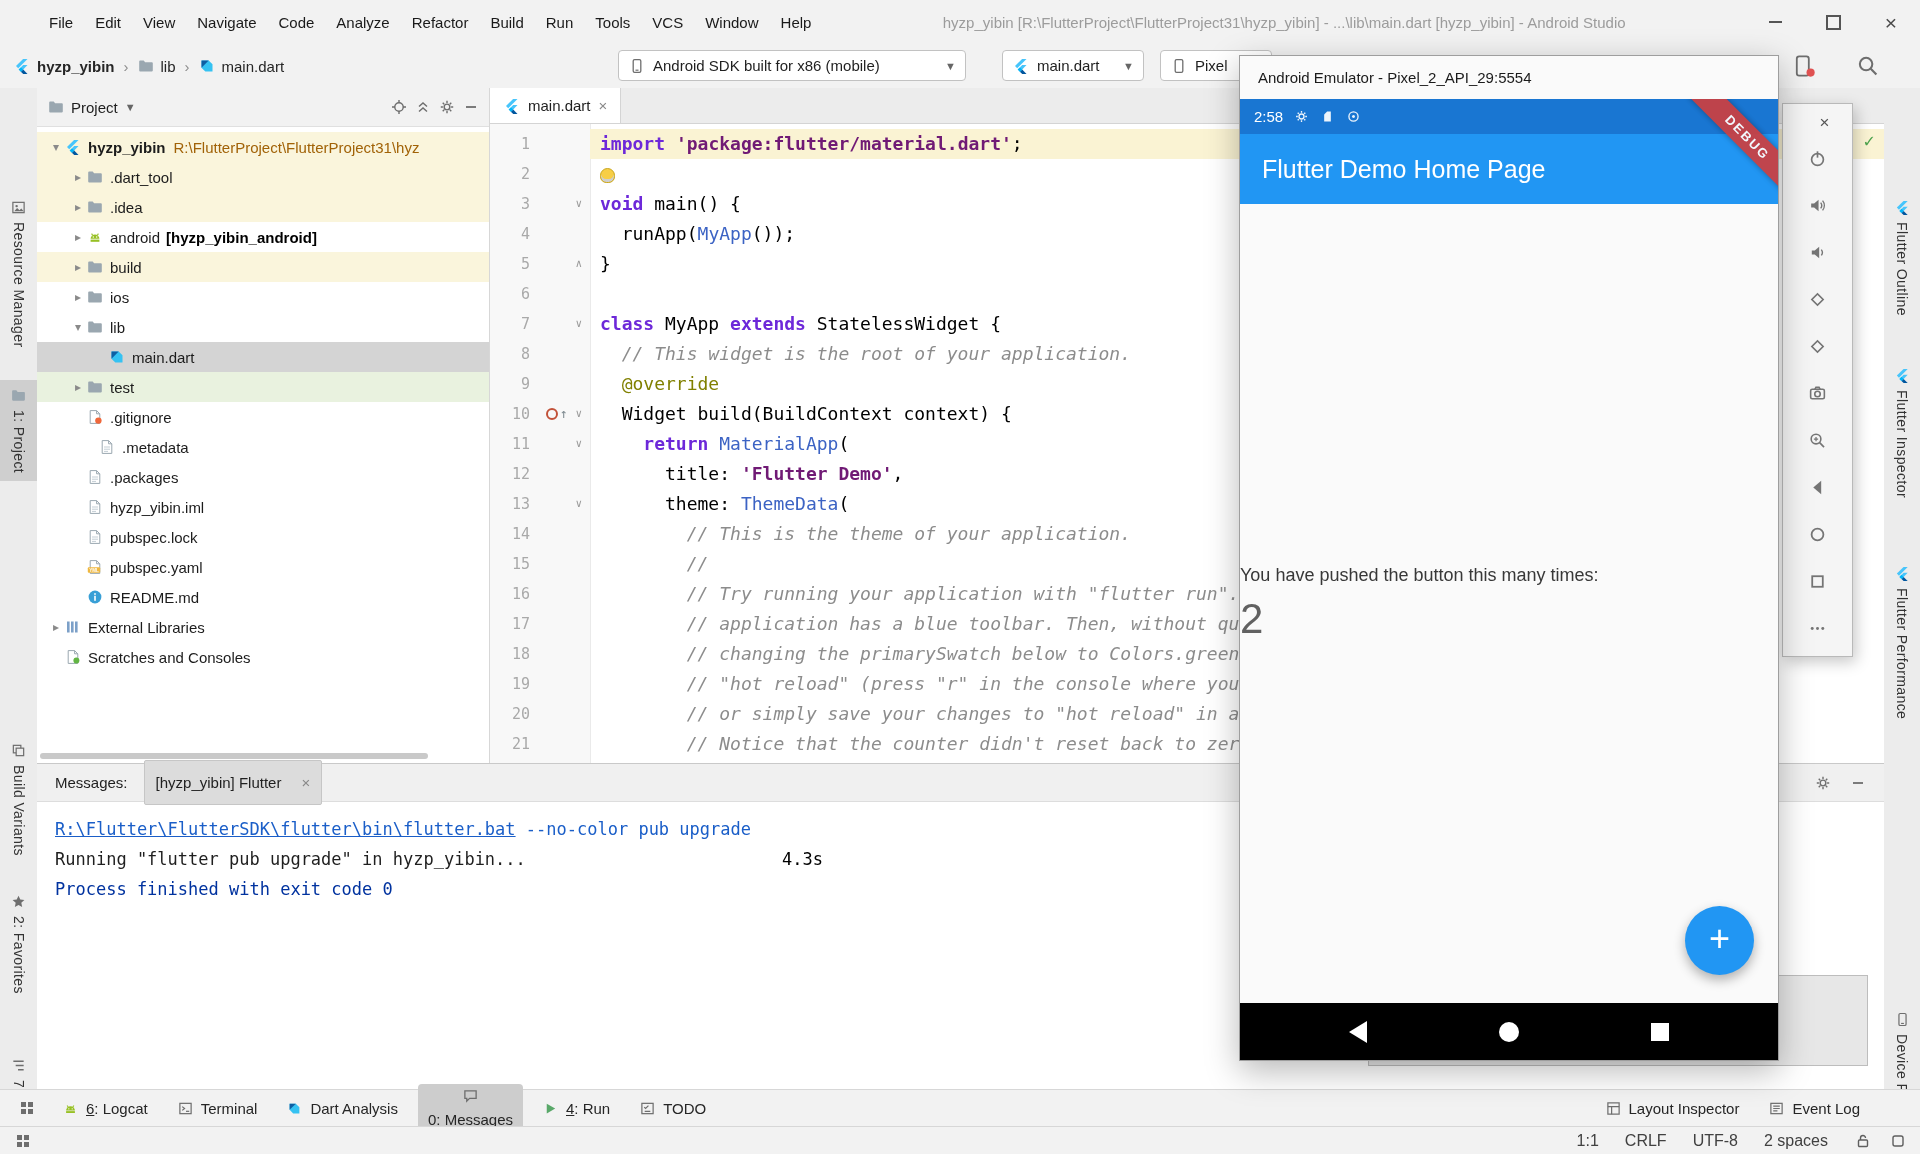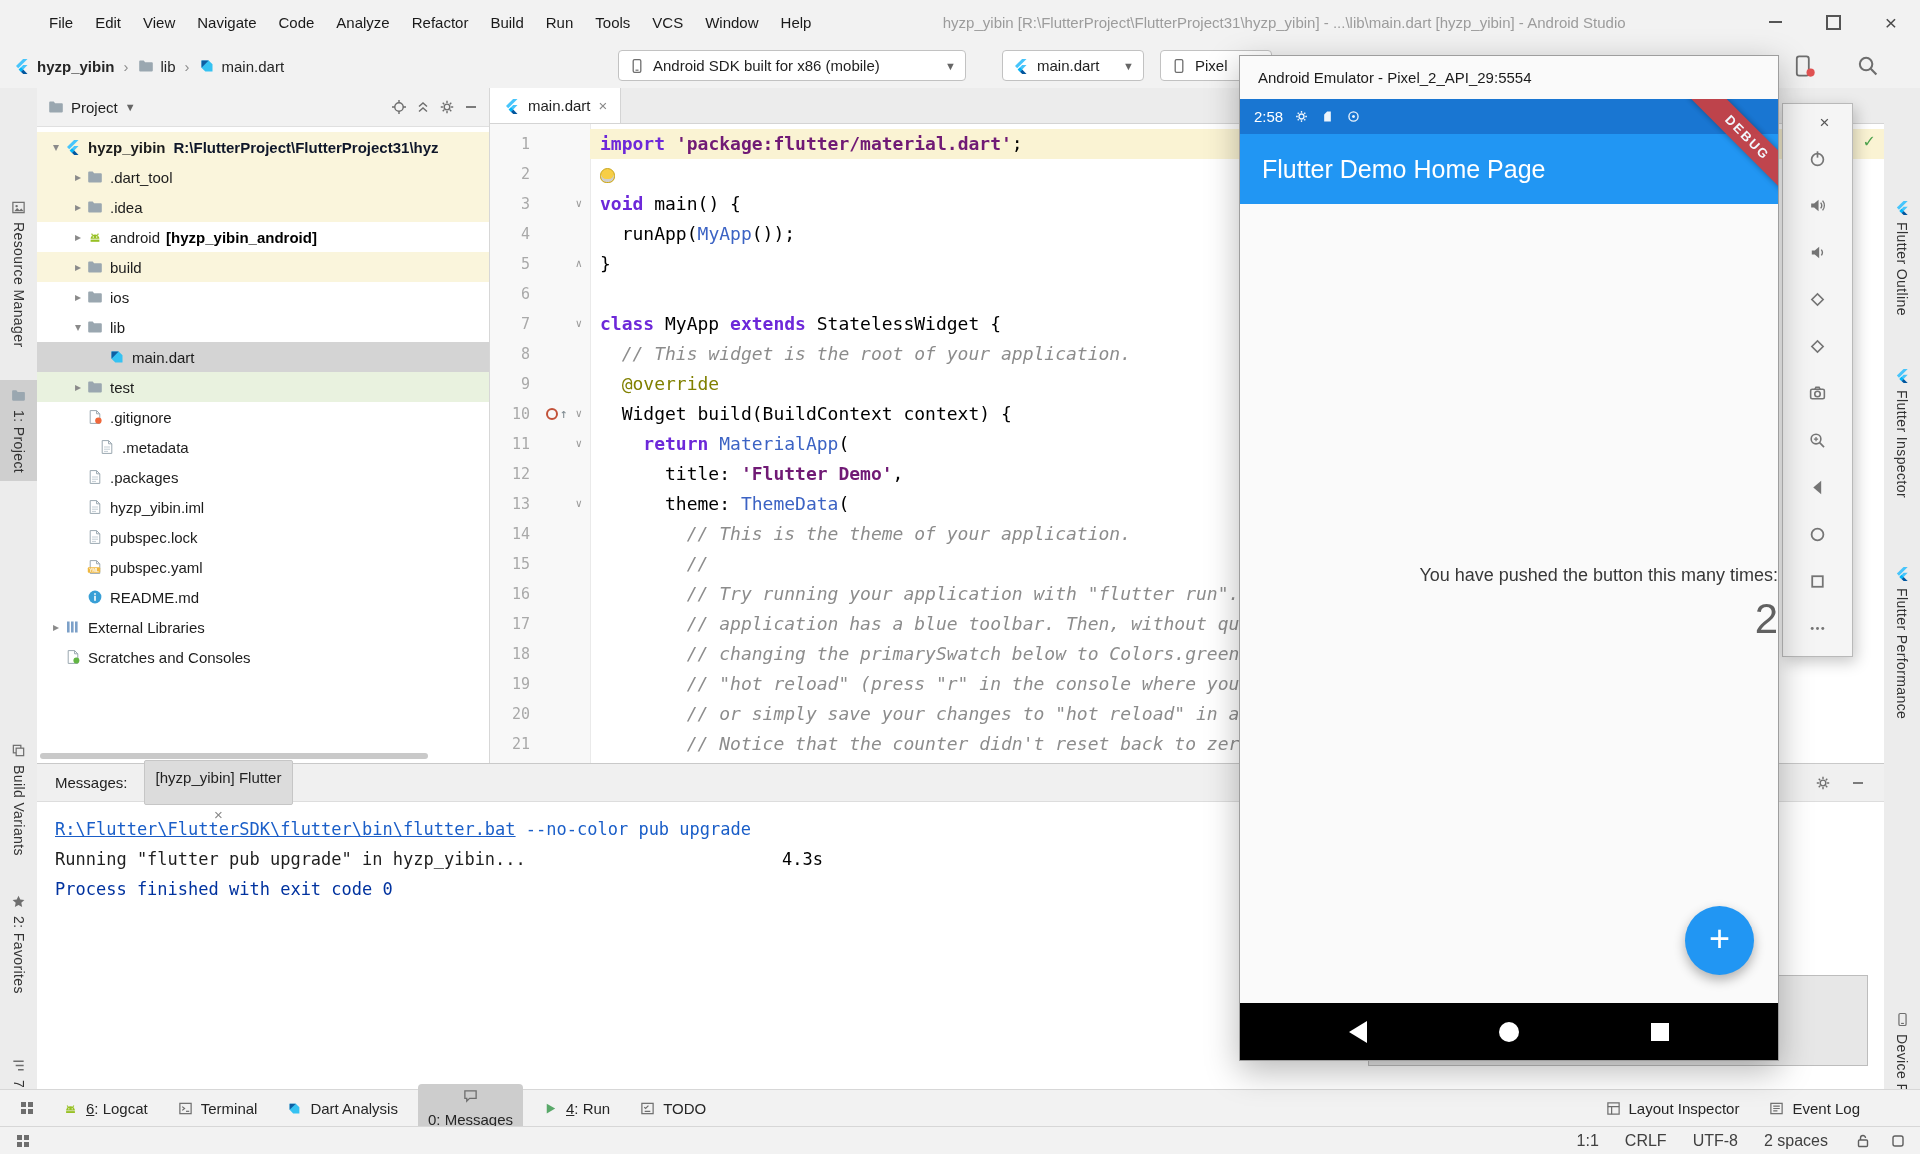"R:\FlutterProject\FlutterProject31\hyz" .textra.path { color: #0f172a -> #a16207; font-weight: bold -> none }
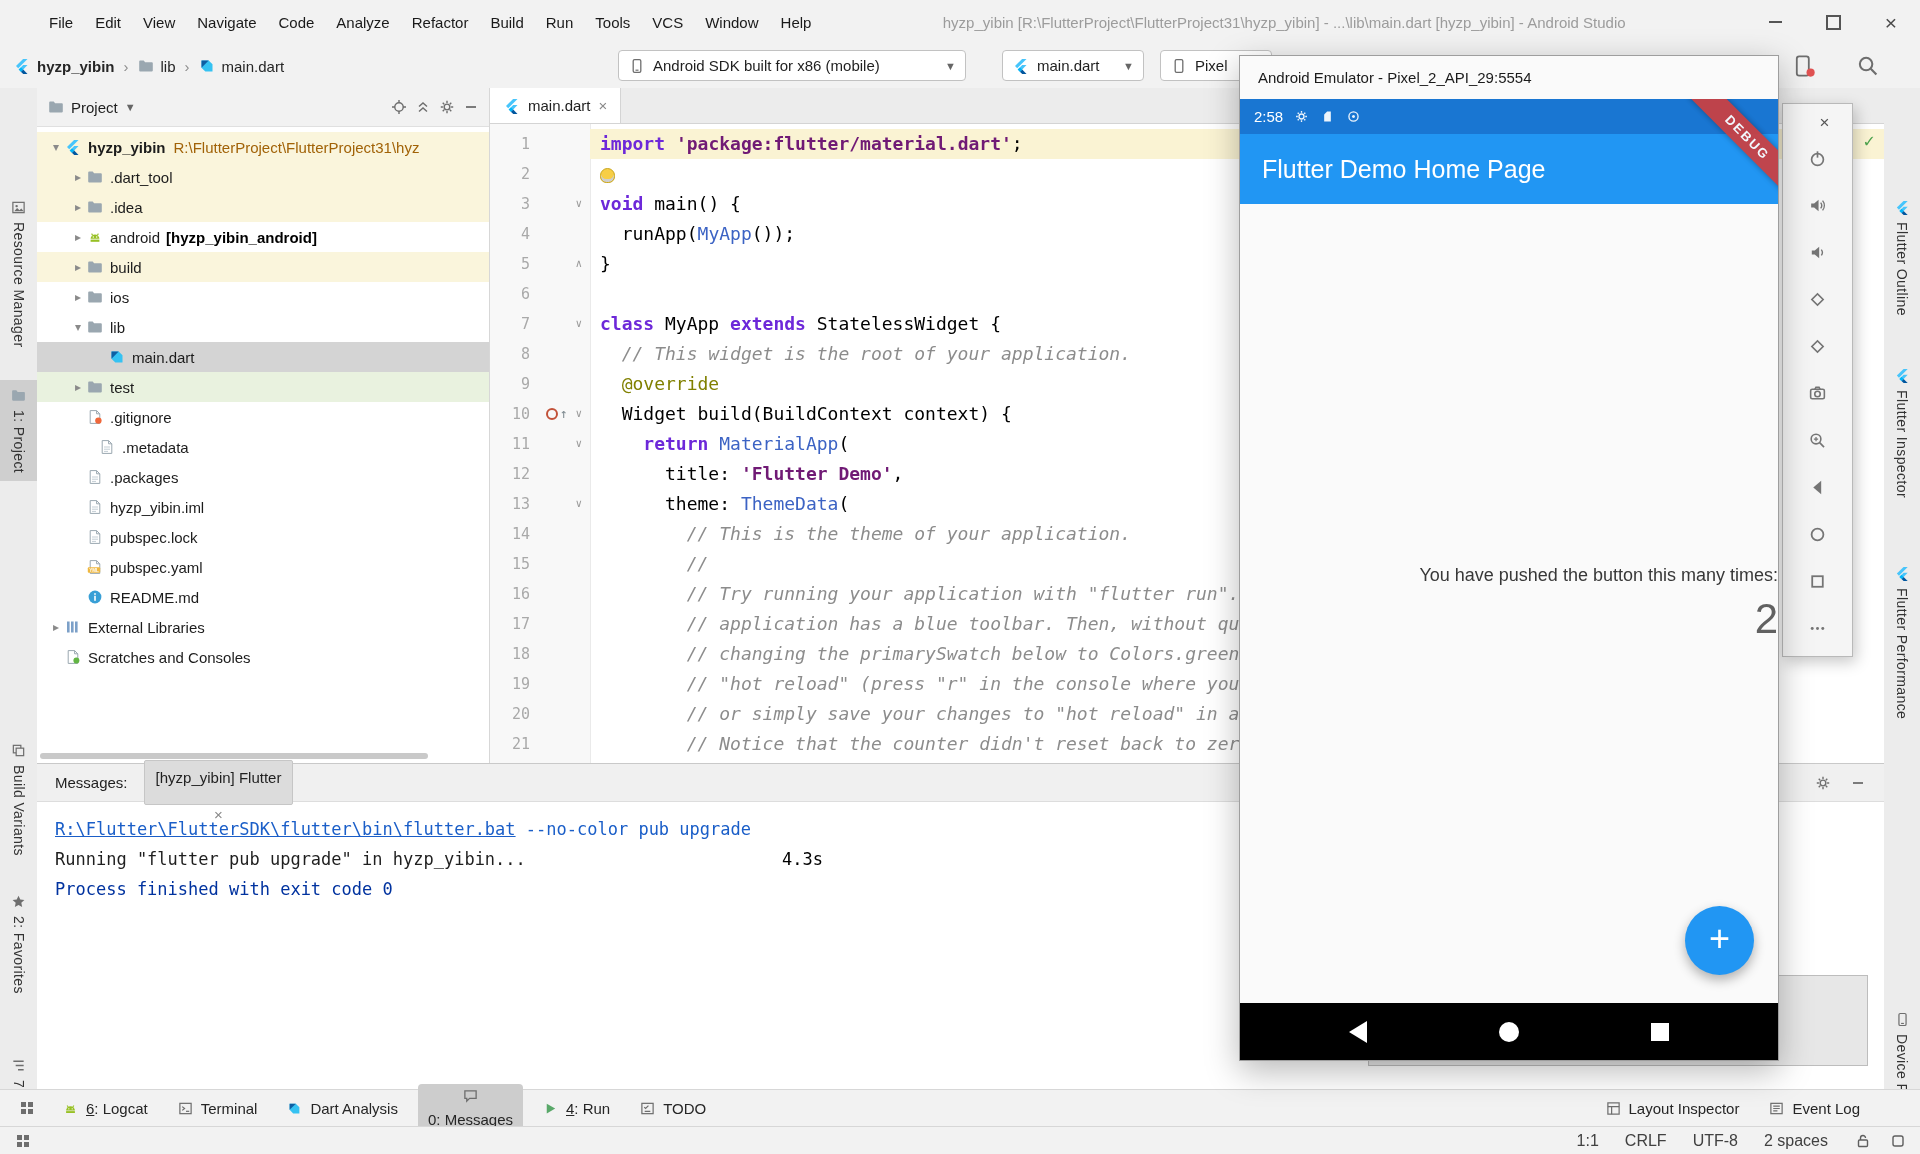"You have pushed the button" .emu-body { align-items: flex-end -> flex-start }
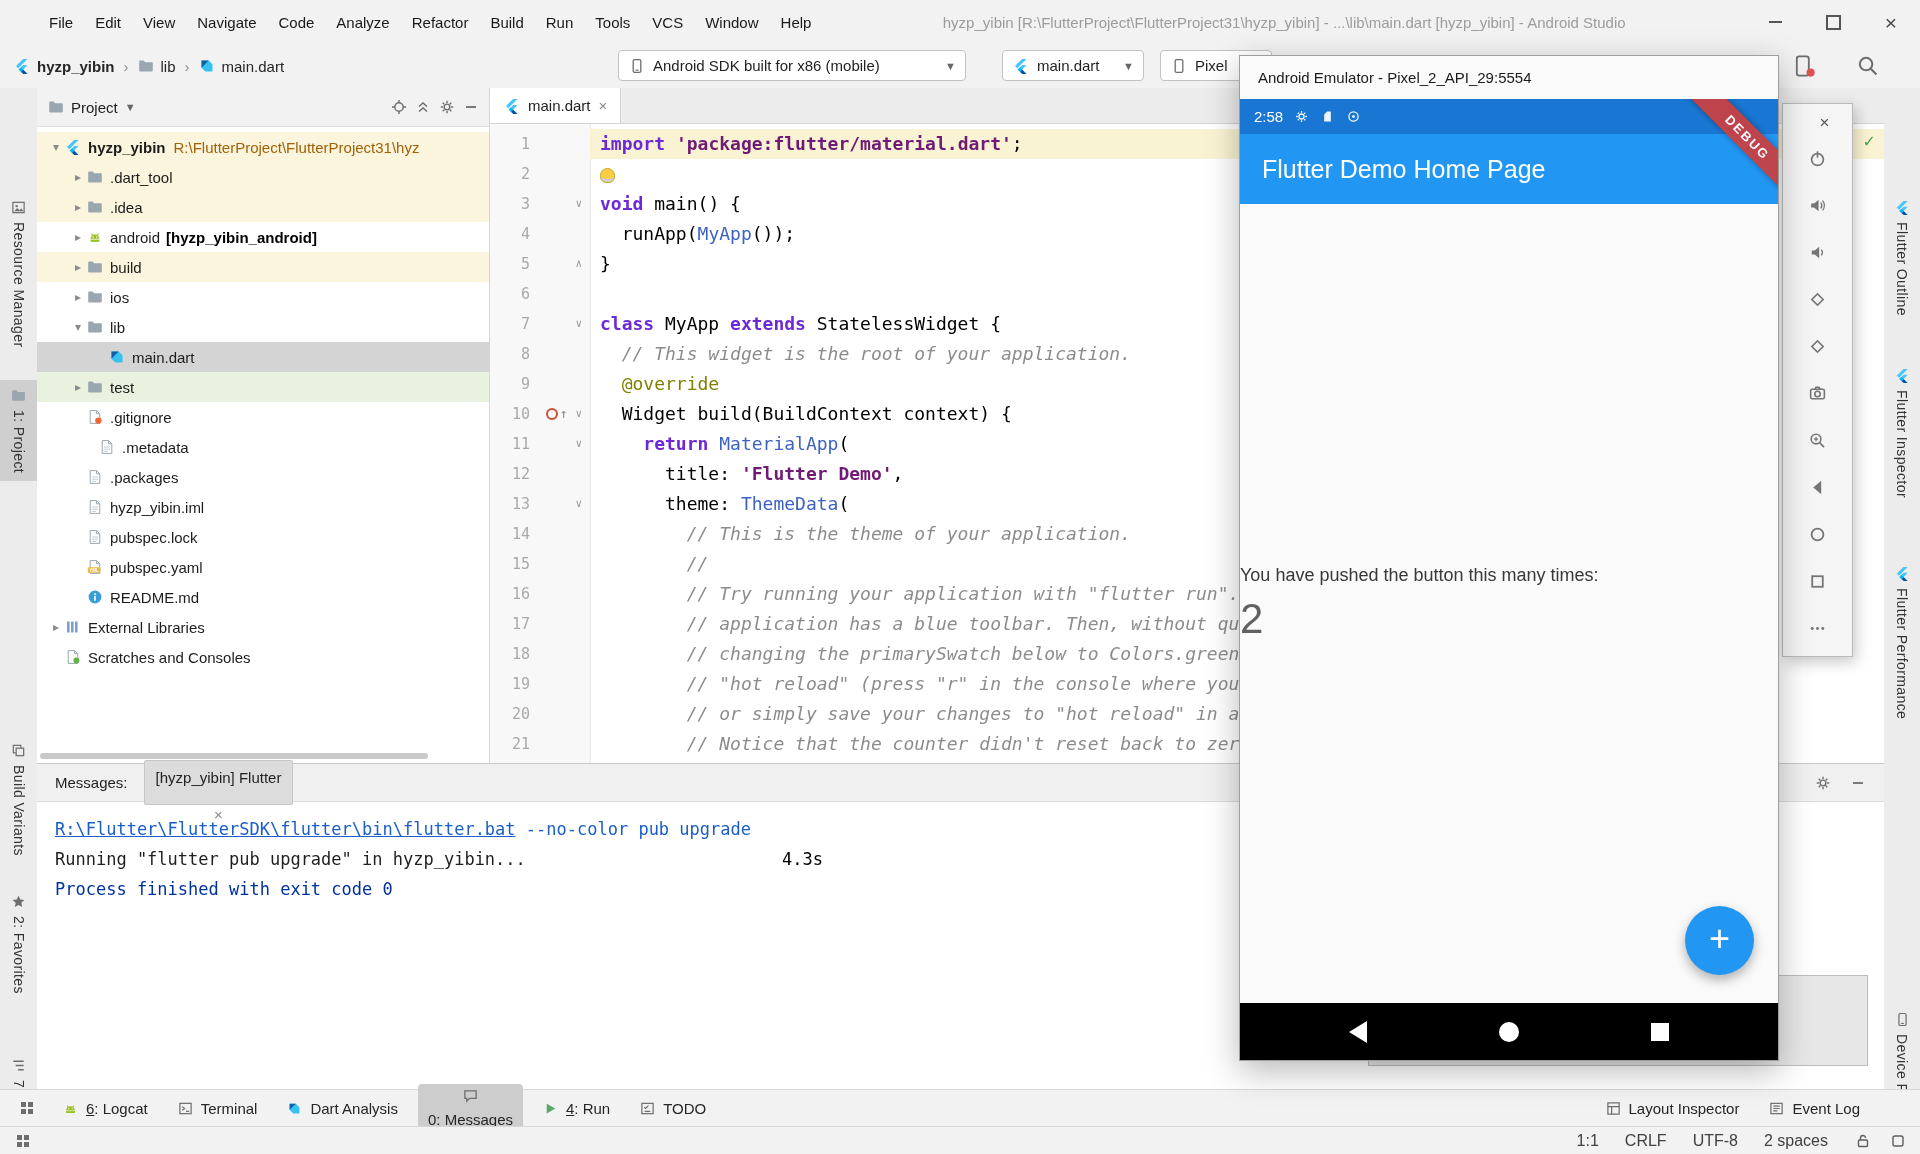"[hyzp_yibin] Flutter" .msg-tab { flex-direction: column -> none }
